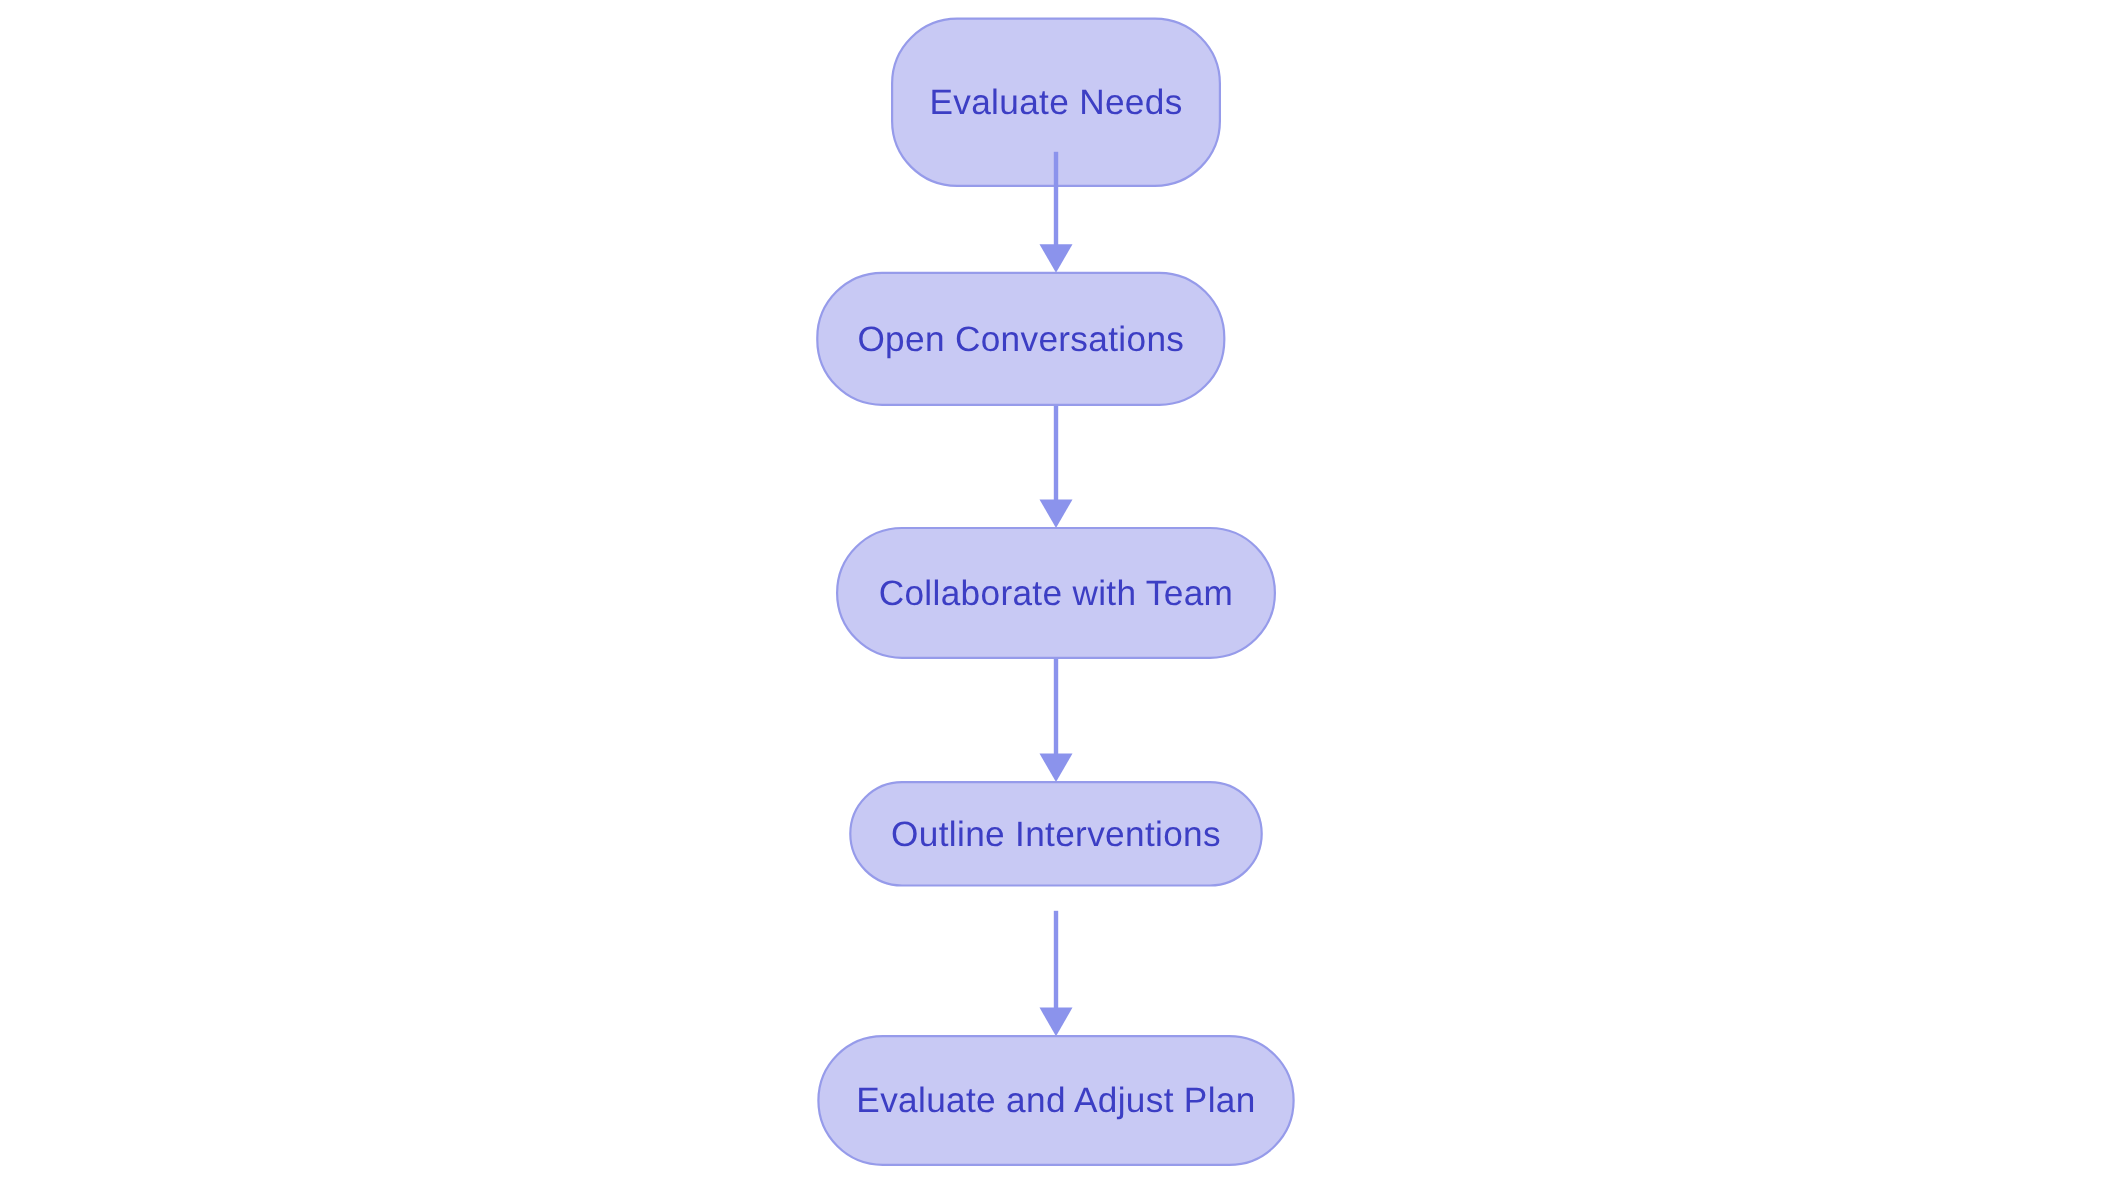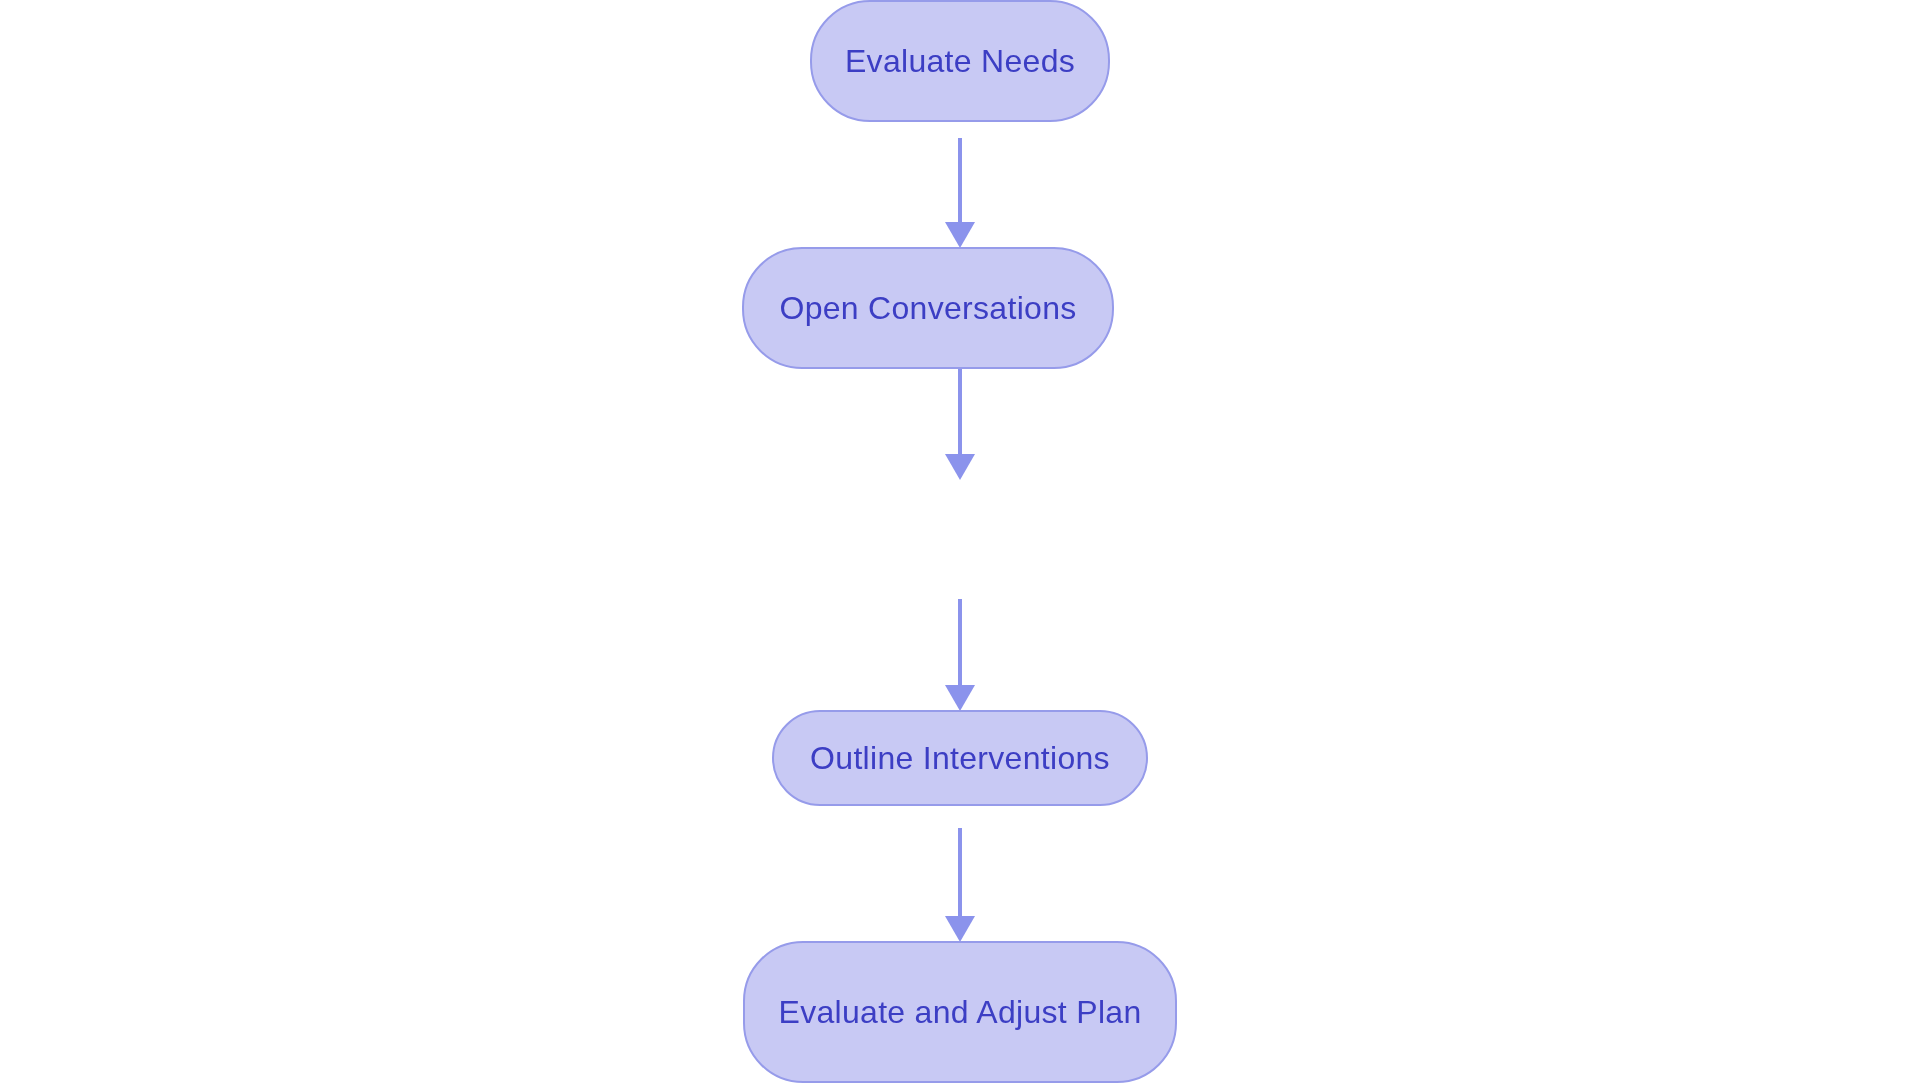"Evaluate Needs" .n1 { height: 122px -> 154px; top: 0 -> 16px }
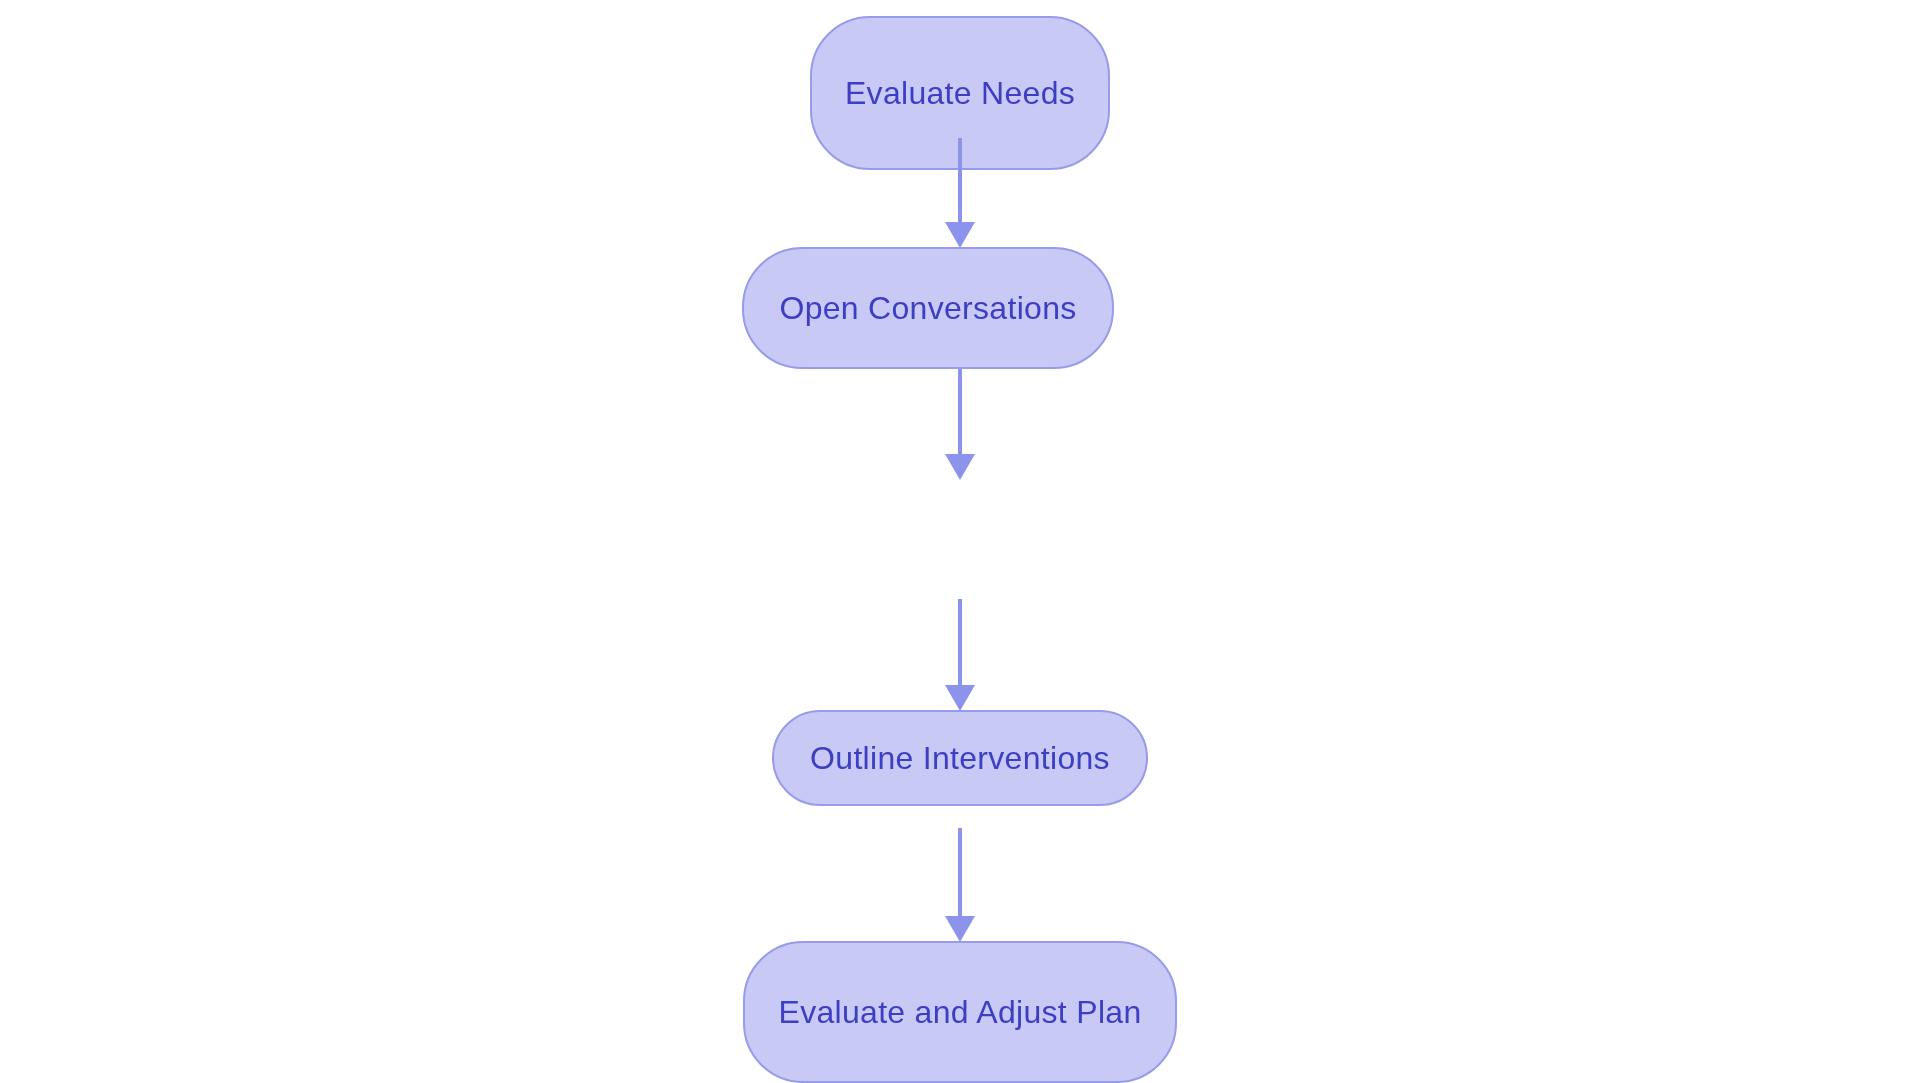"Collaborate with Team" div.flow-node { html: none -> <div> <span>Collaborate with Team</span> </div> }
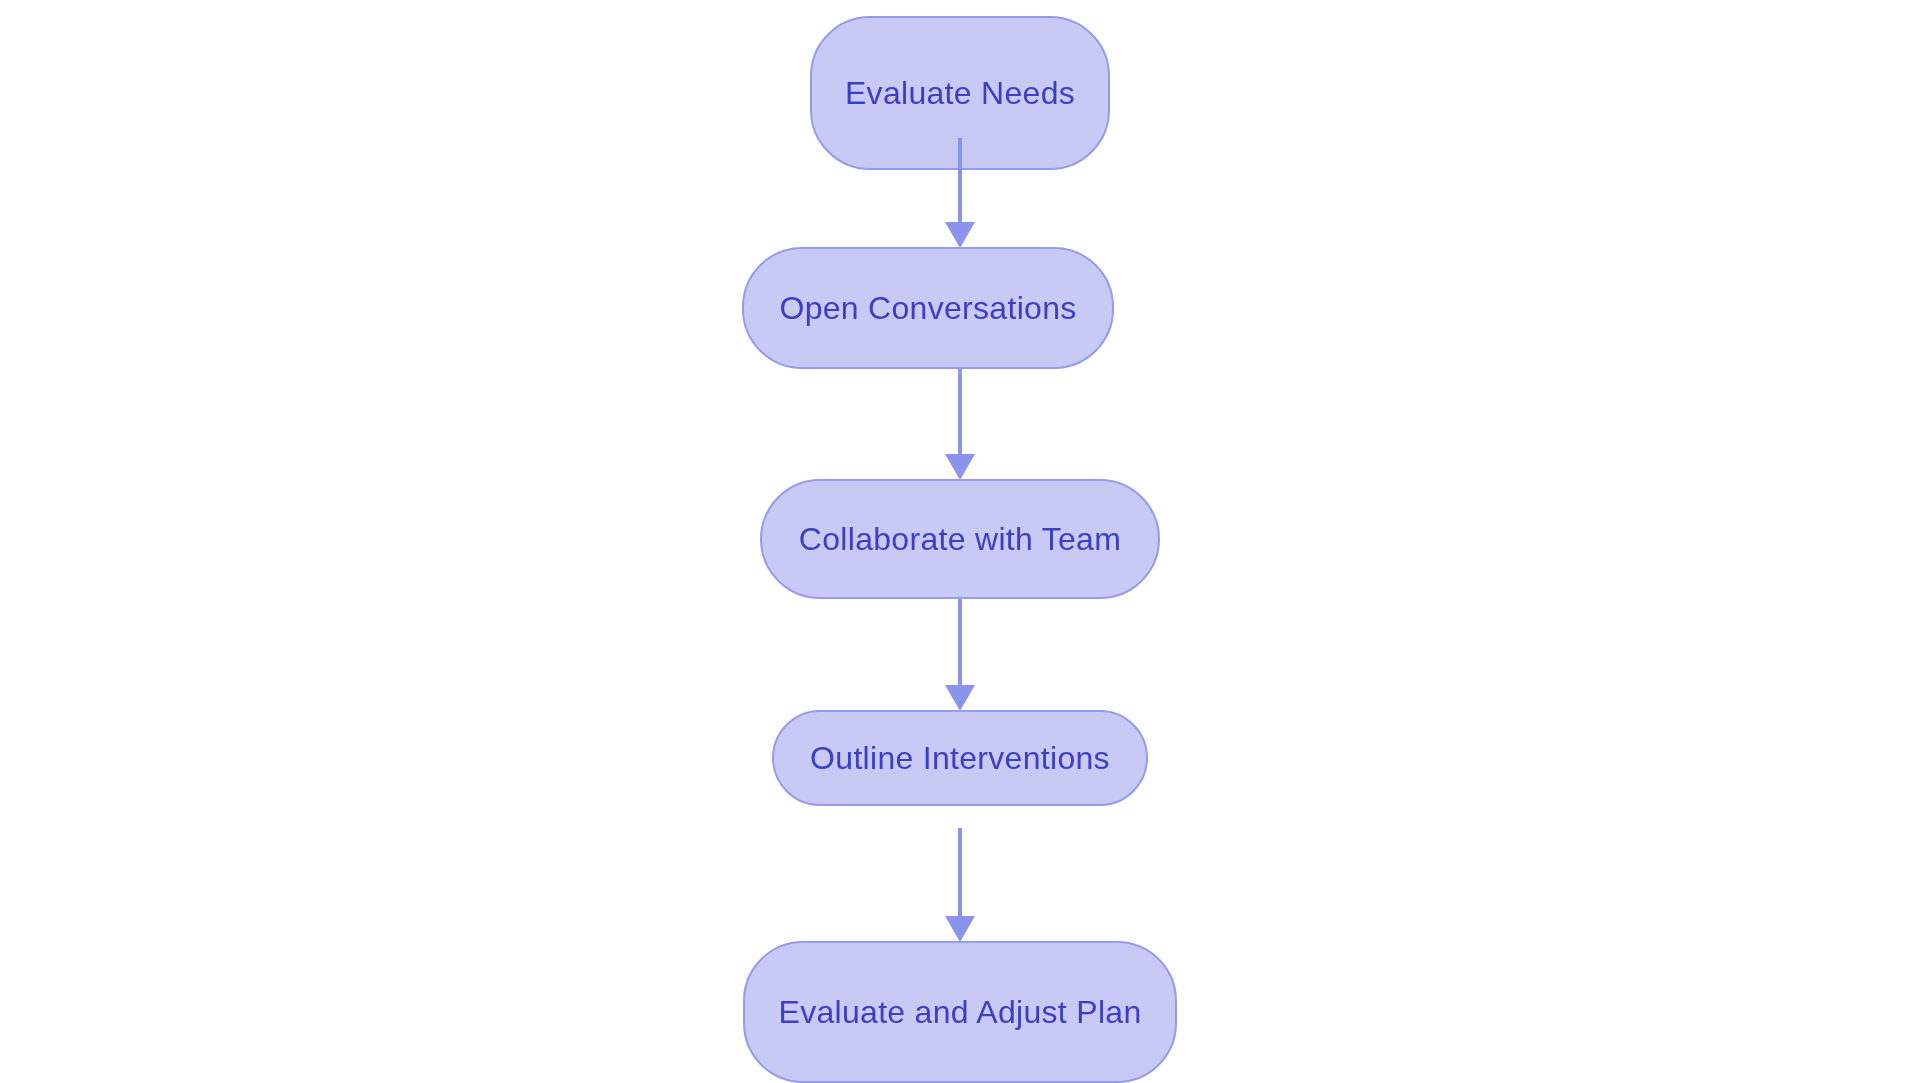"Evaluate and Adjust Plan" .n5 { height: 142px -> 119px }
